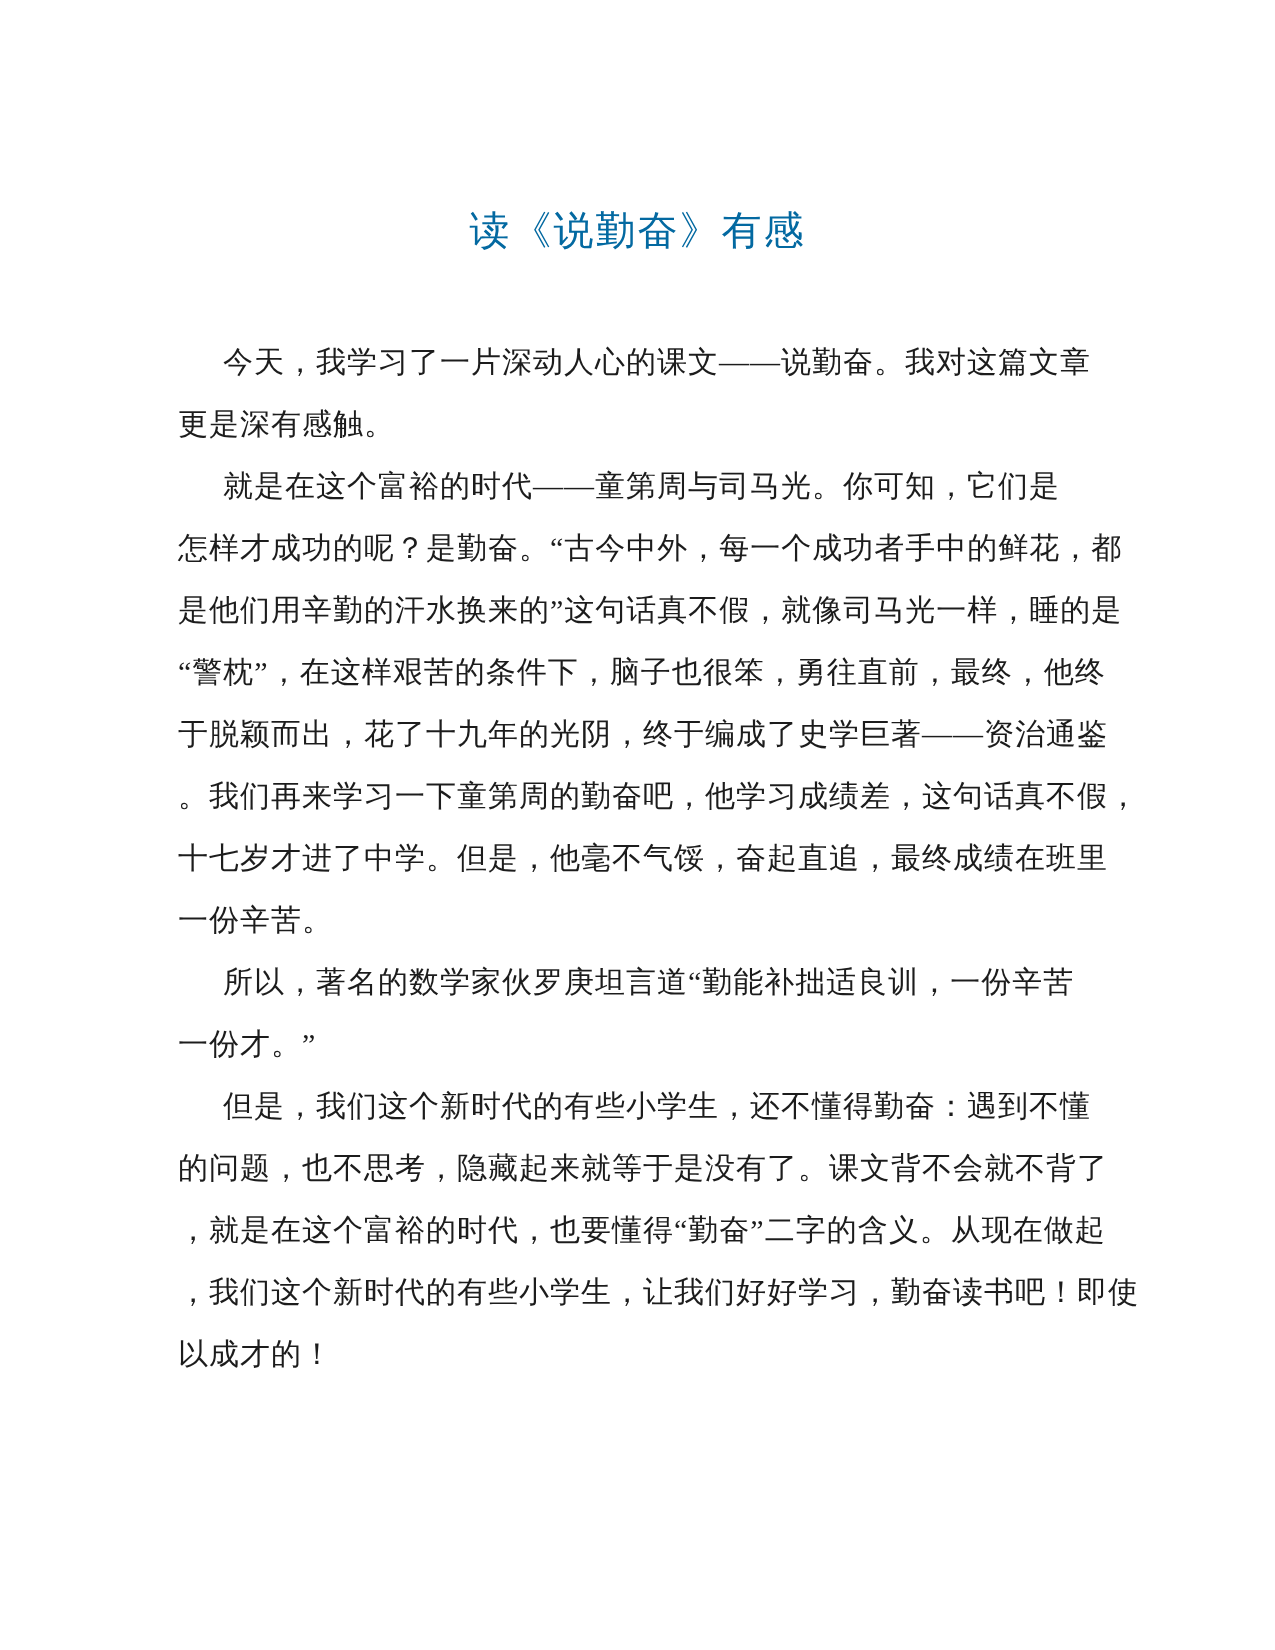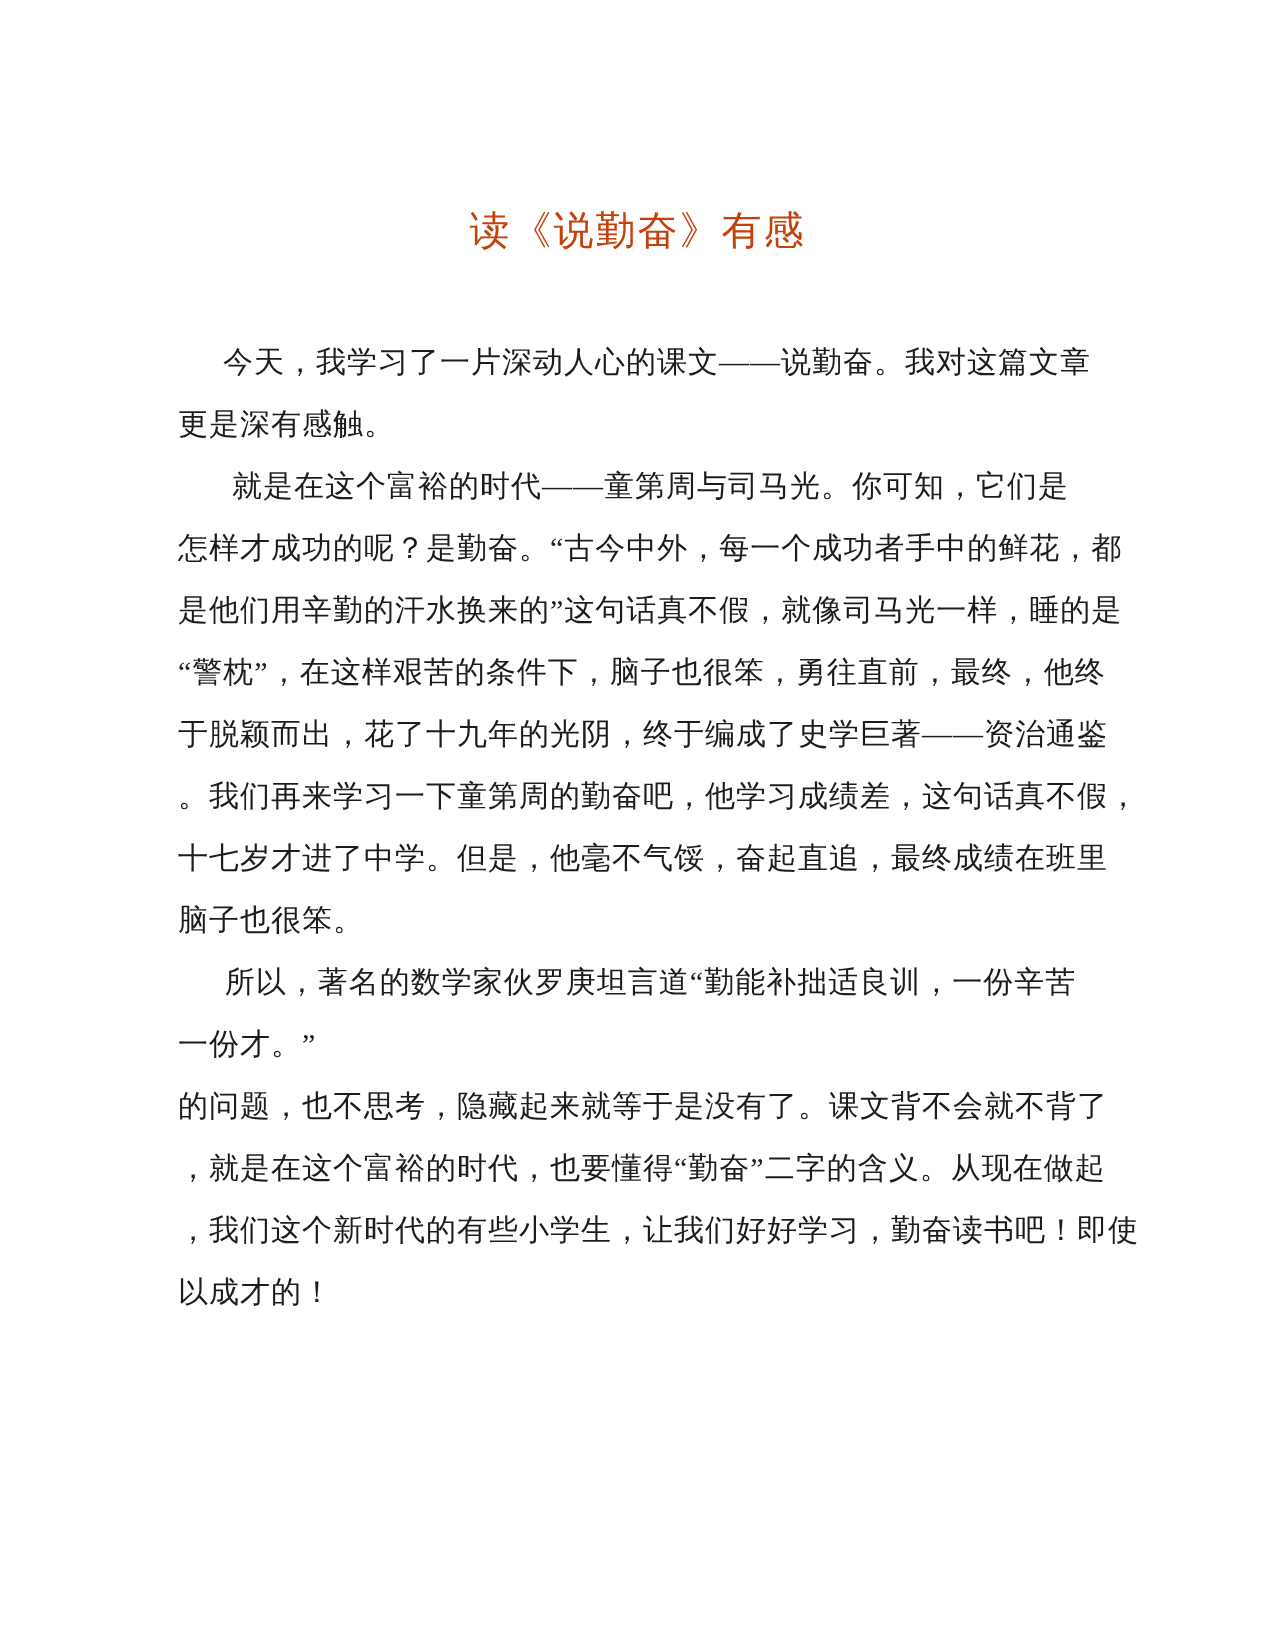"读《说勤奋》有感" .doc-title { color: #c2410c -> #0369a1 }
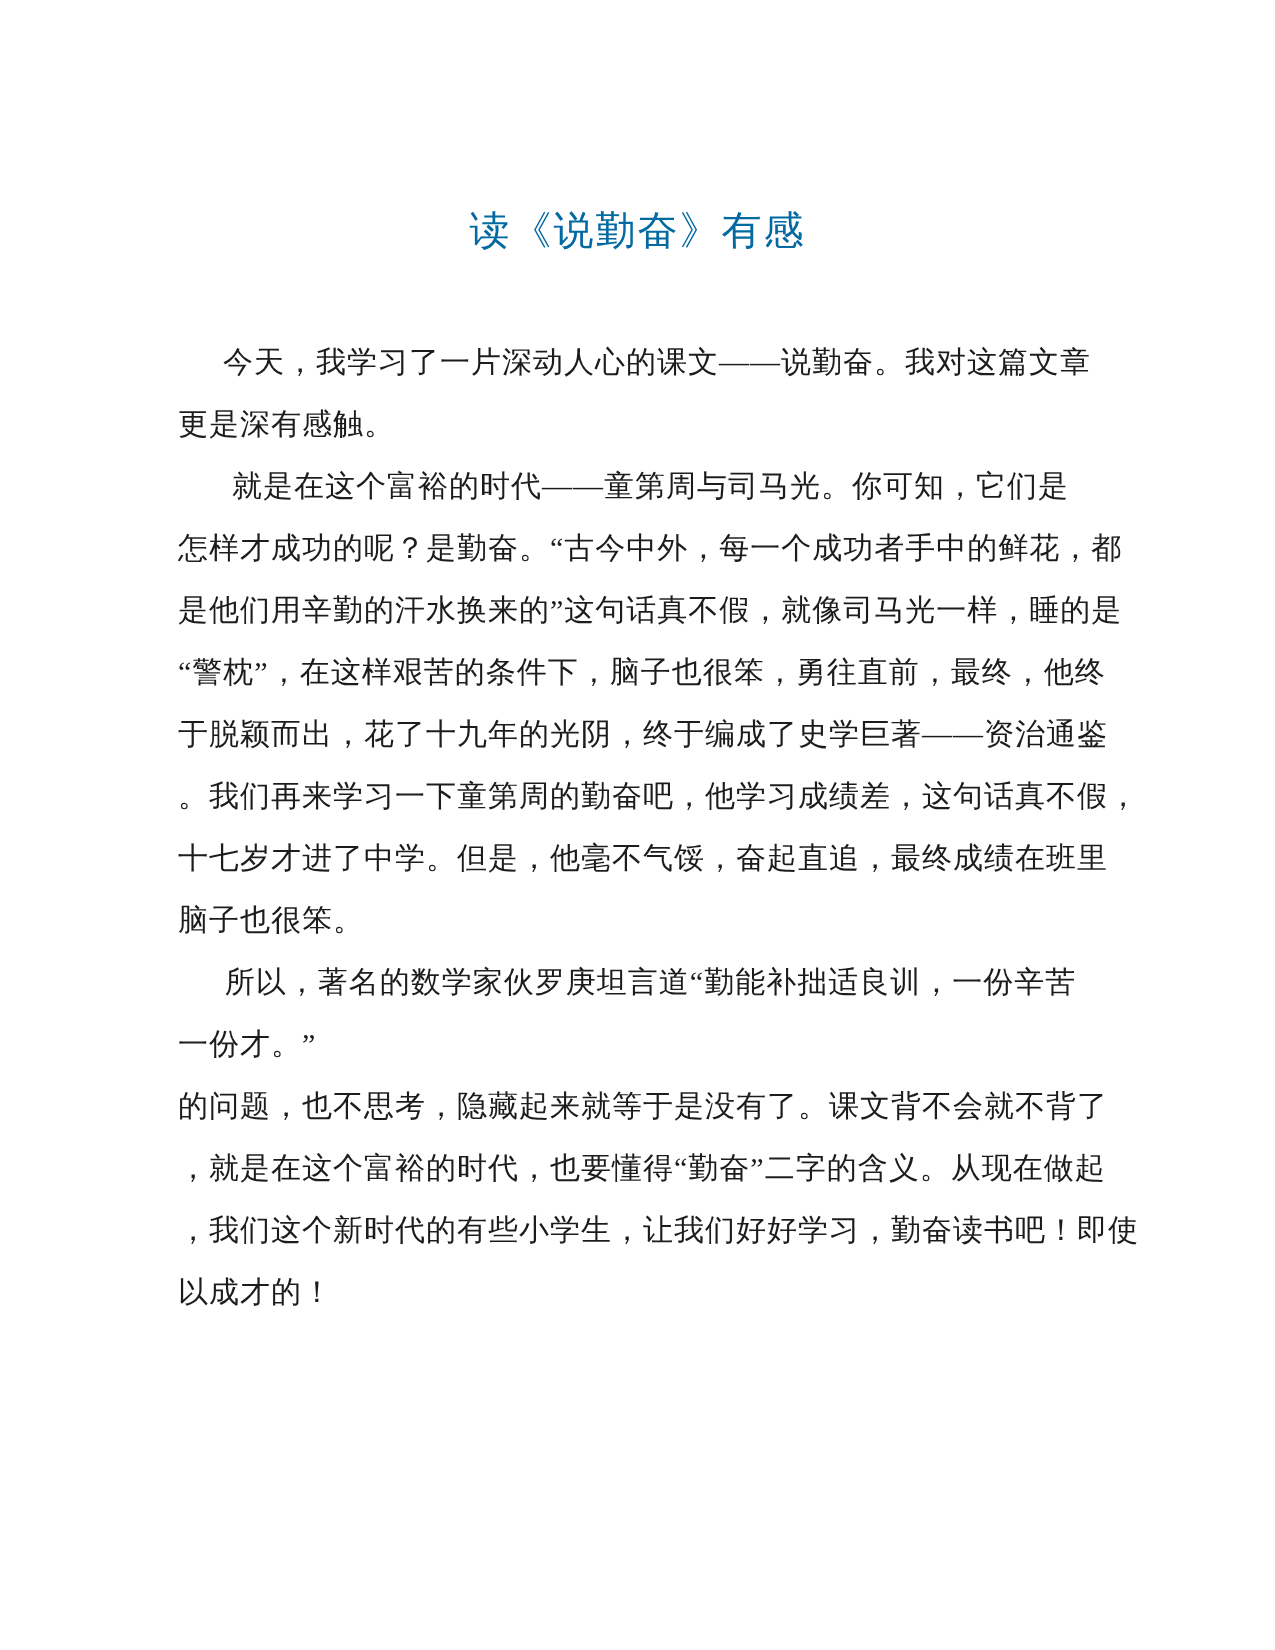"今天，我学习了一片深动人心的课文——说勤奋。我对这篇文章" .line.first { text-align: center -> none }
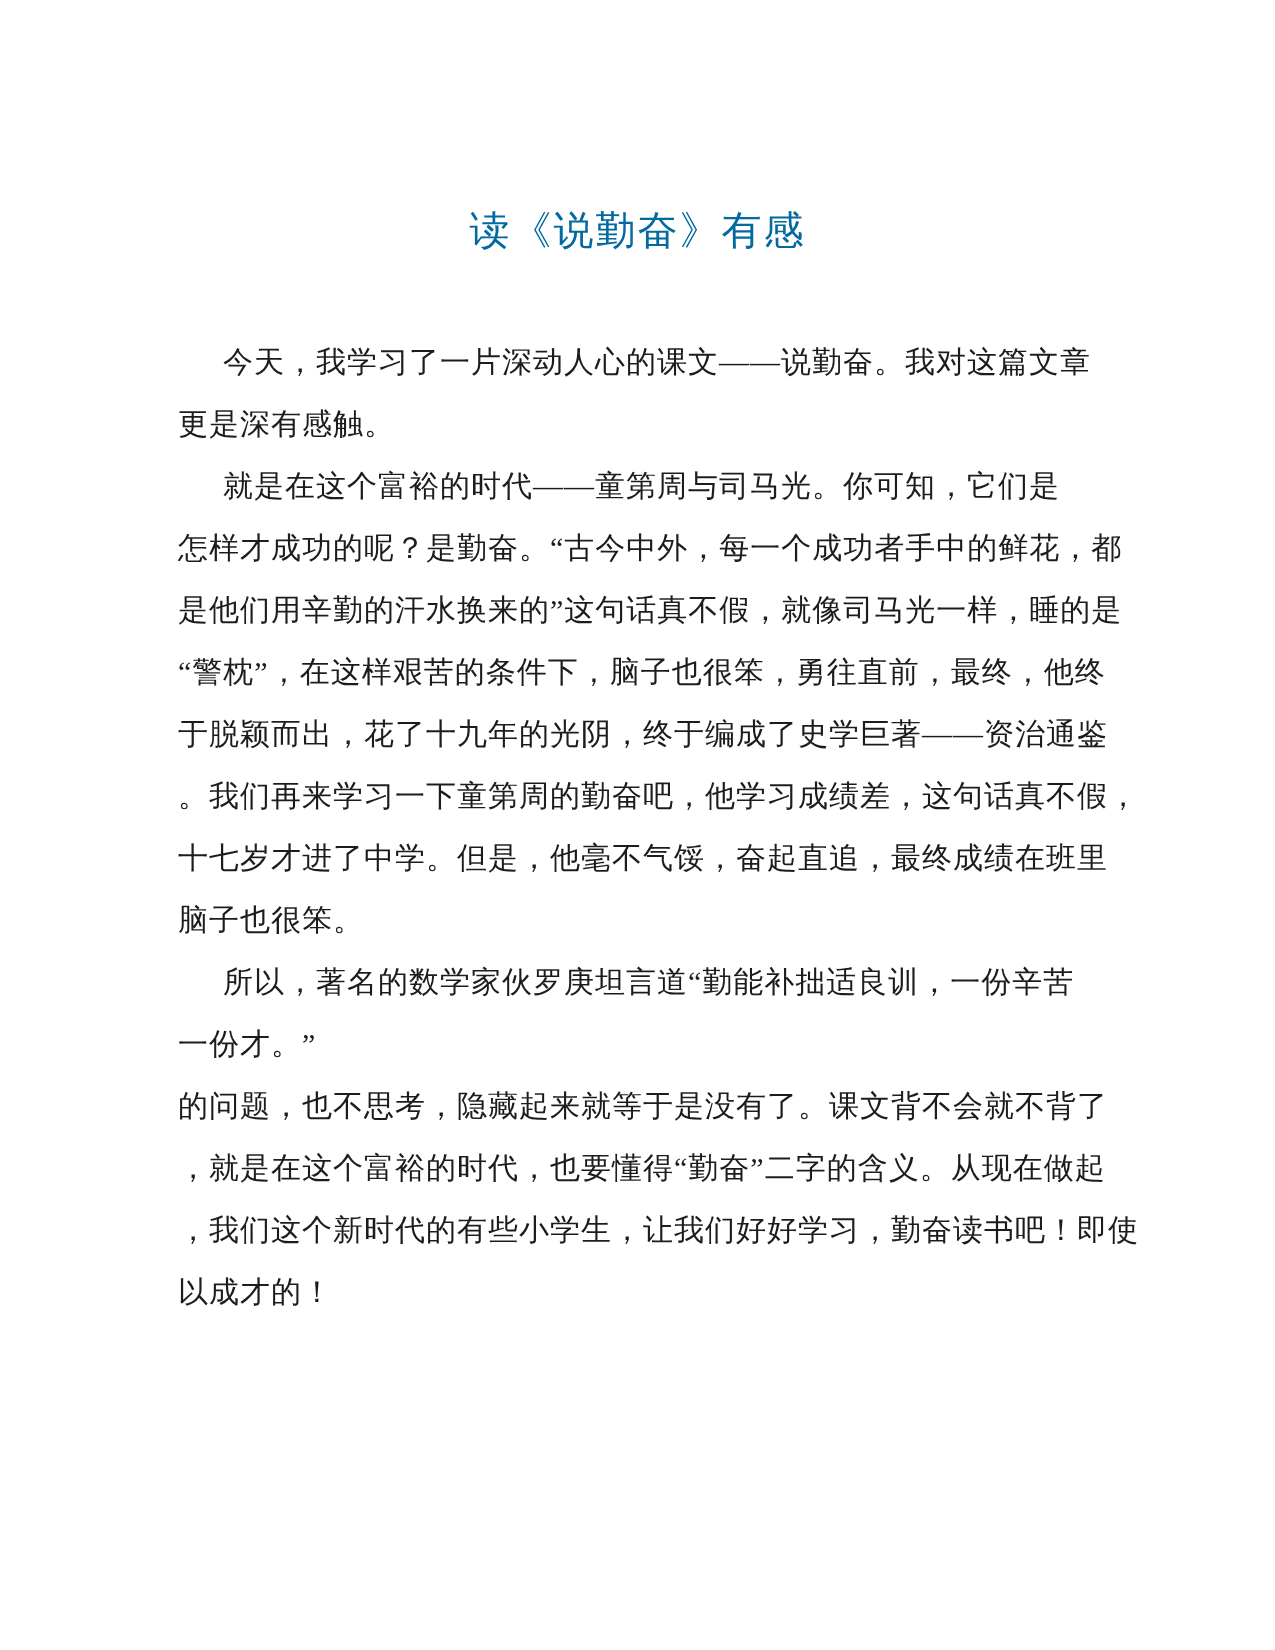"脑子也很笨。" span.line { text: 脑子也很笨 -> 一份辛苦 }
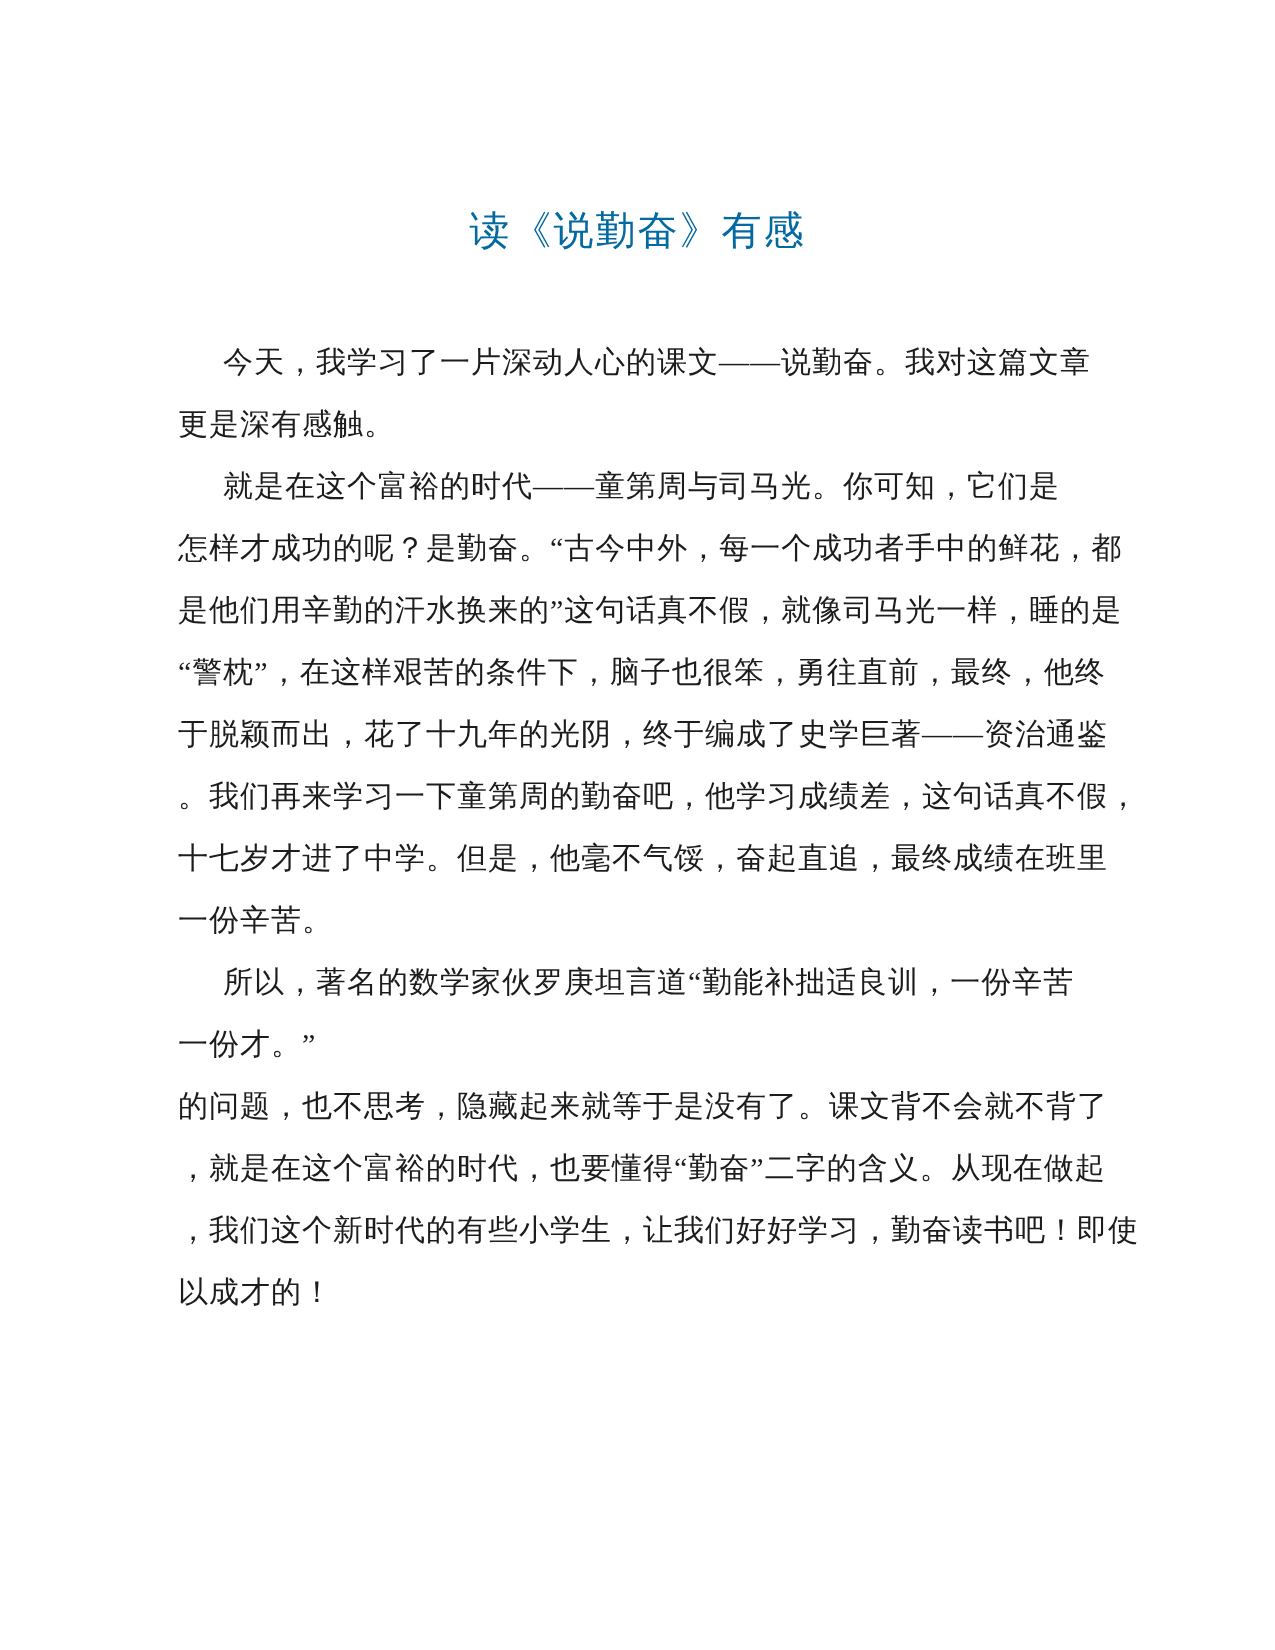"但是，我们这个新时代的有些小学生，还不懂得勤奋：遇到不懂" span.line { html: none -> <span>但是，我们这个新时代的有些小学生，还不懂得勤奋：遇到不懂</span> }
